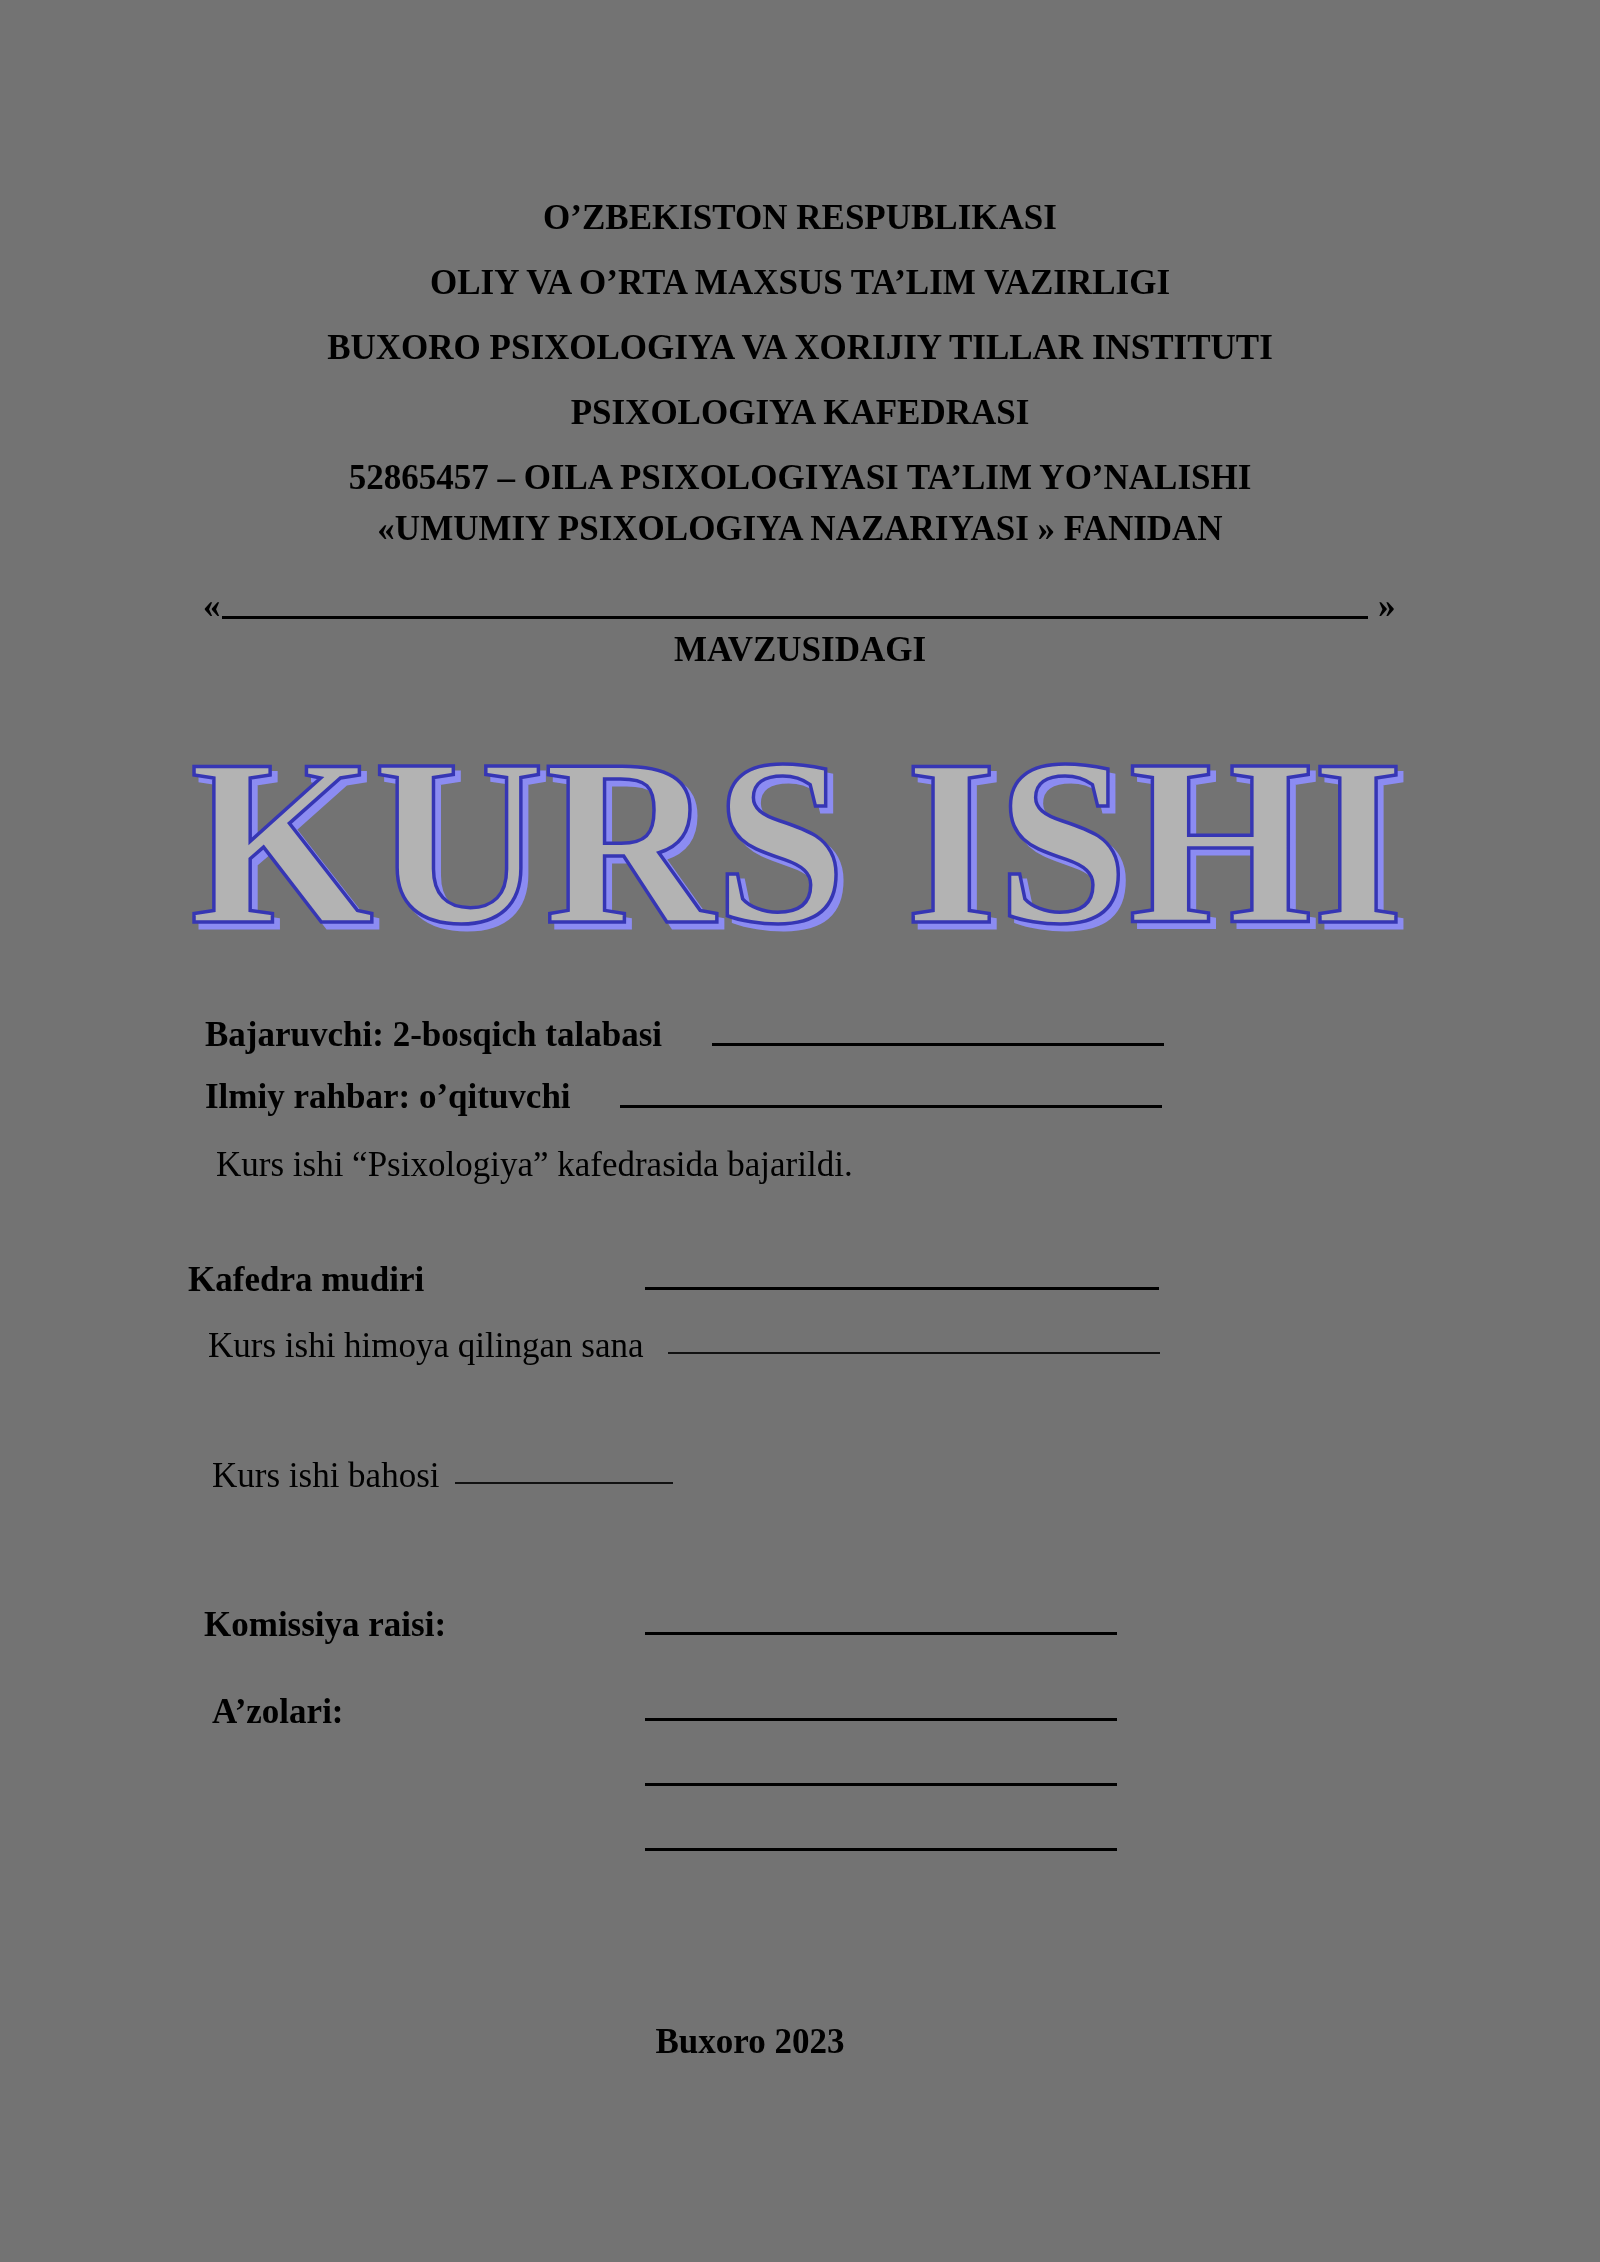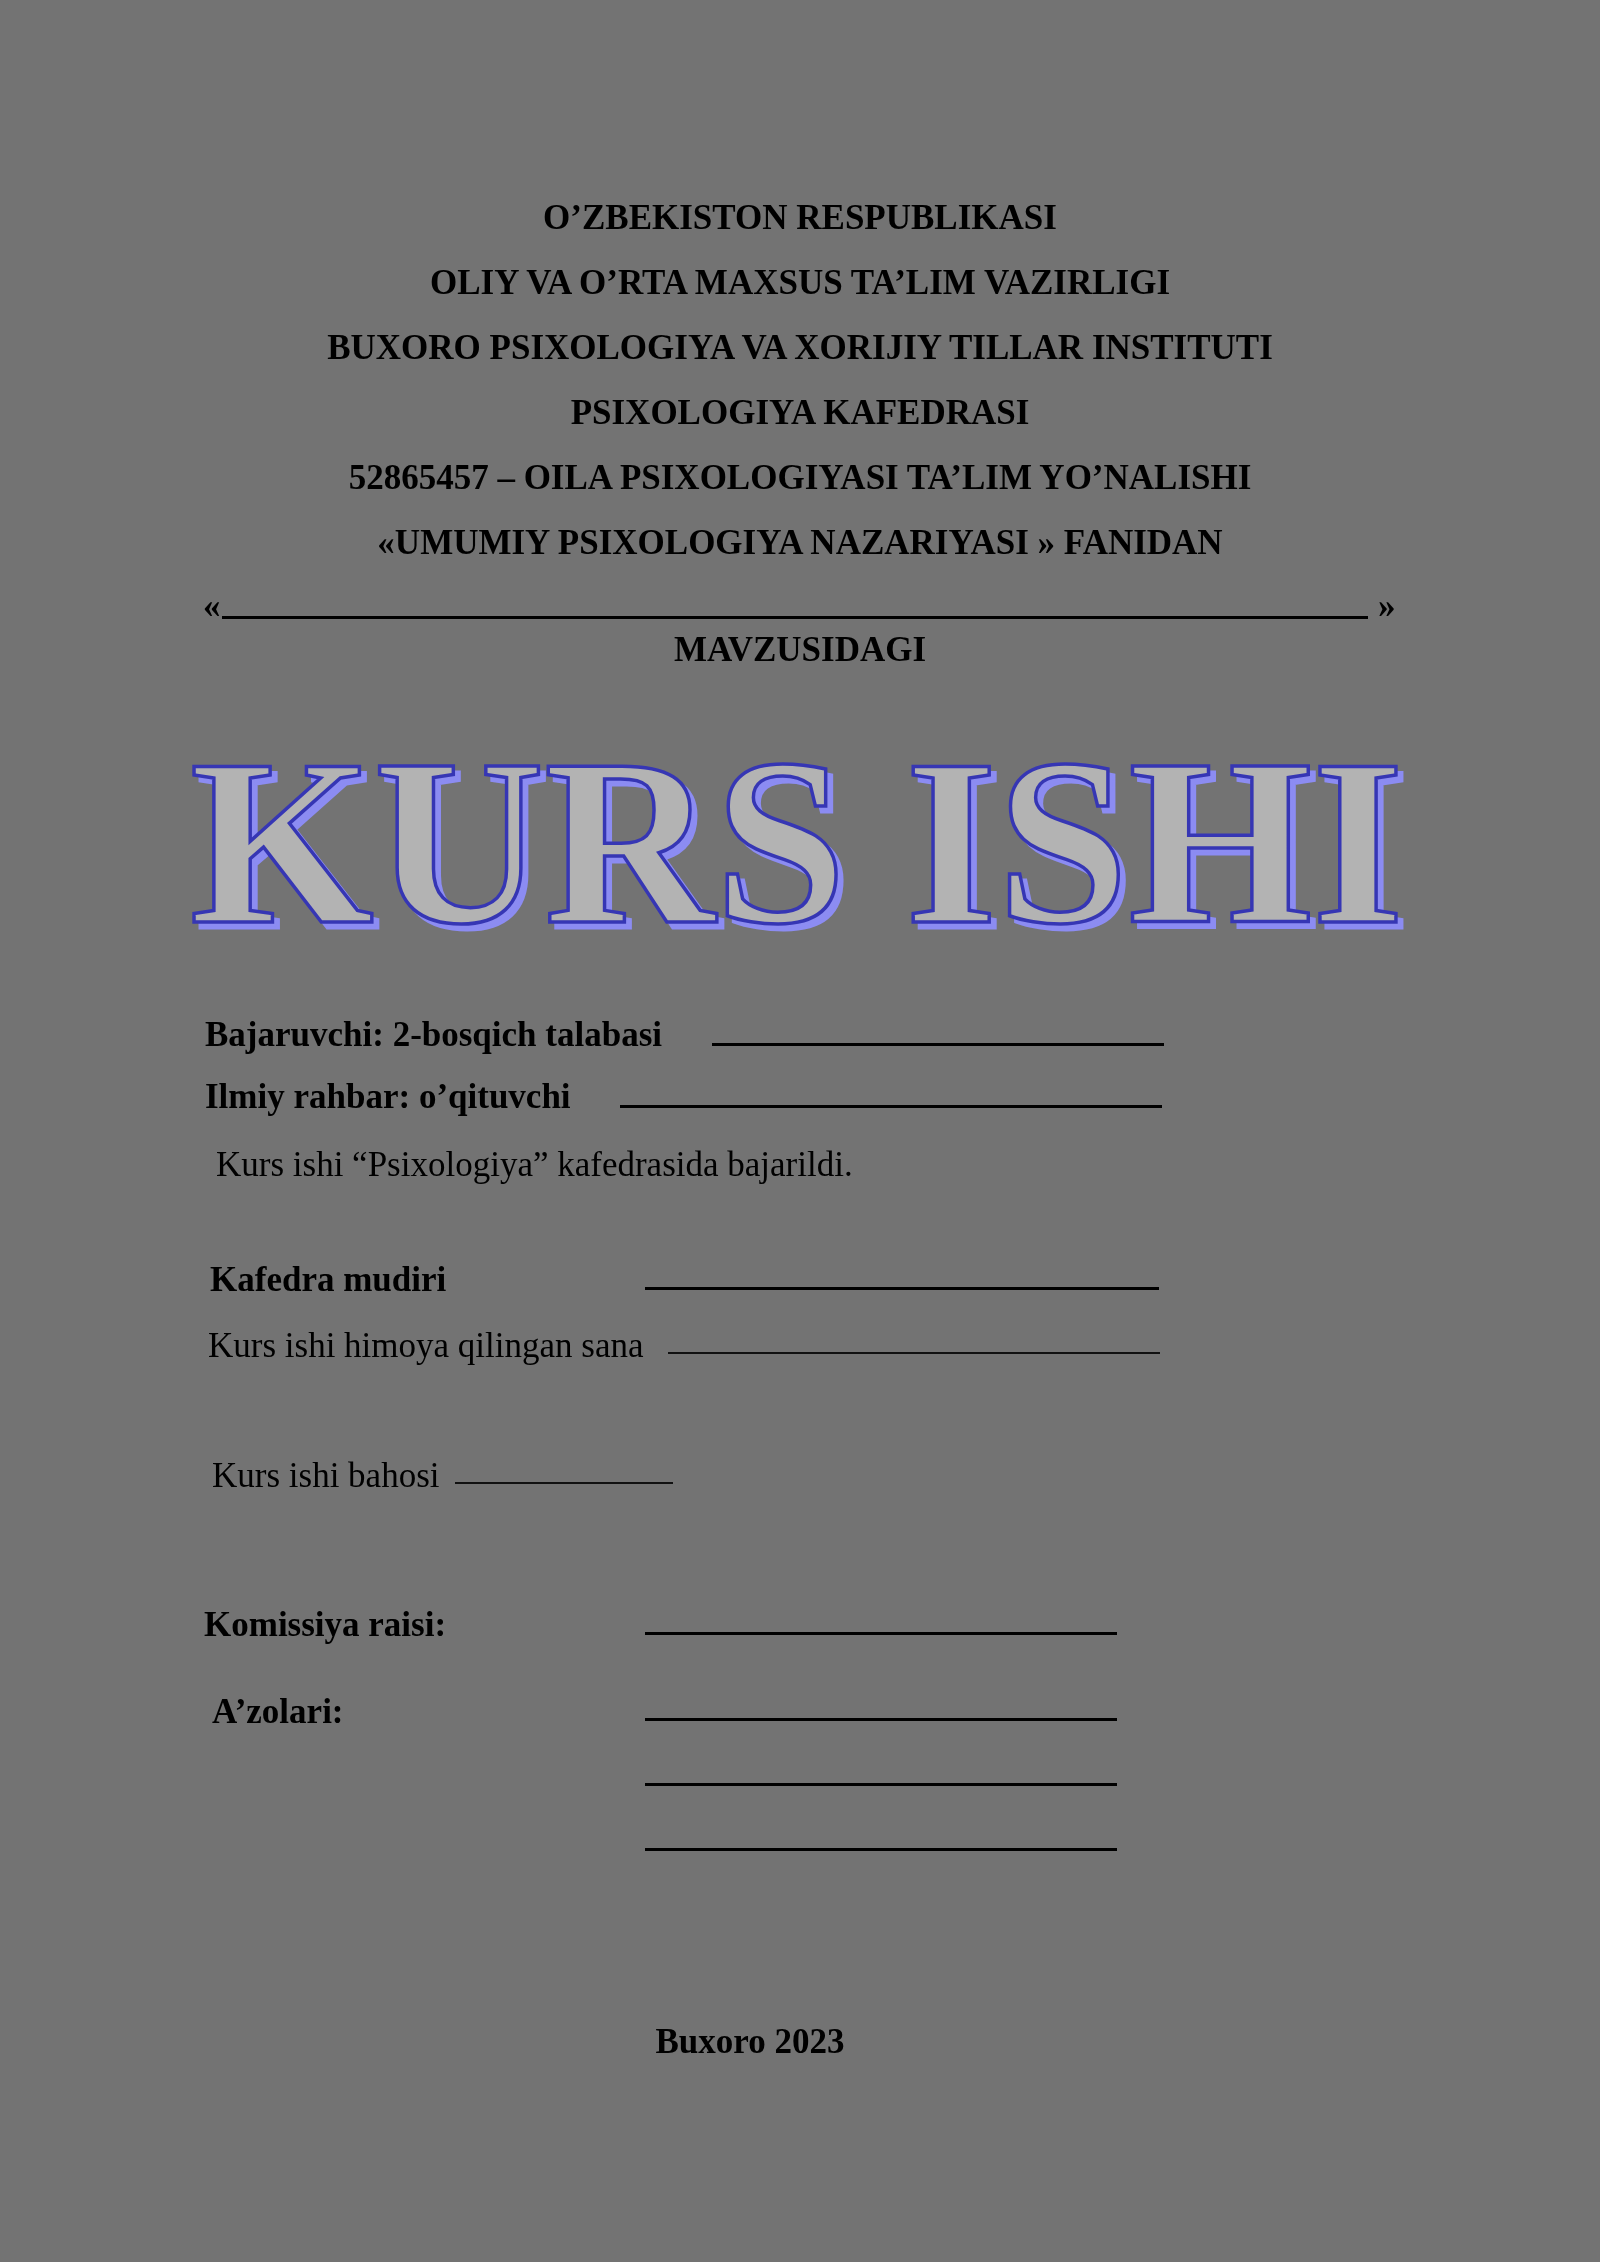"«UMUMIY PSIXOLOGIYA NAZARIYASI » FANIDAN" div.hdr { top: 523px -> 509px }
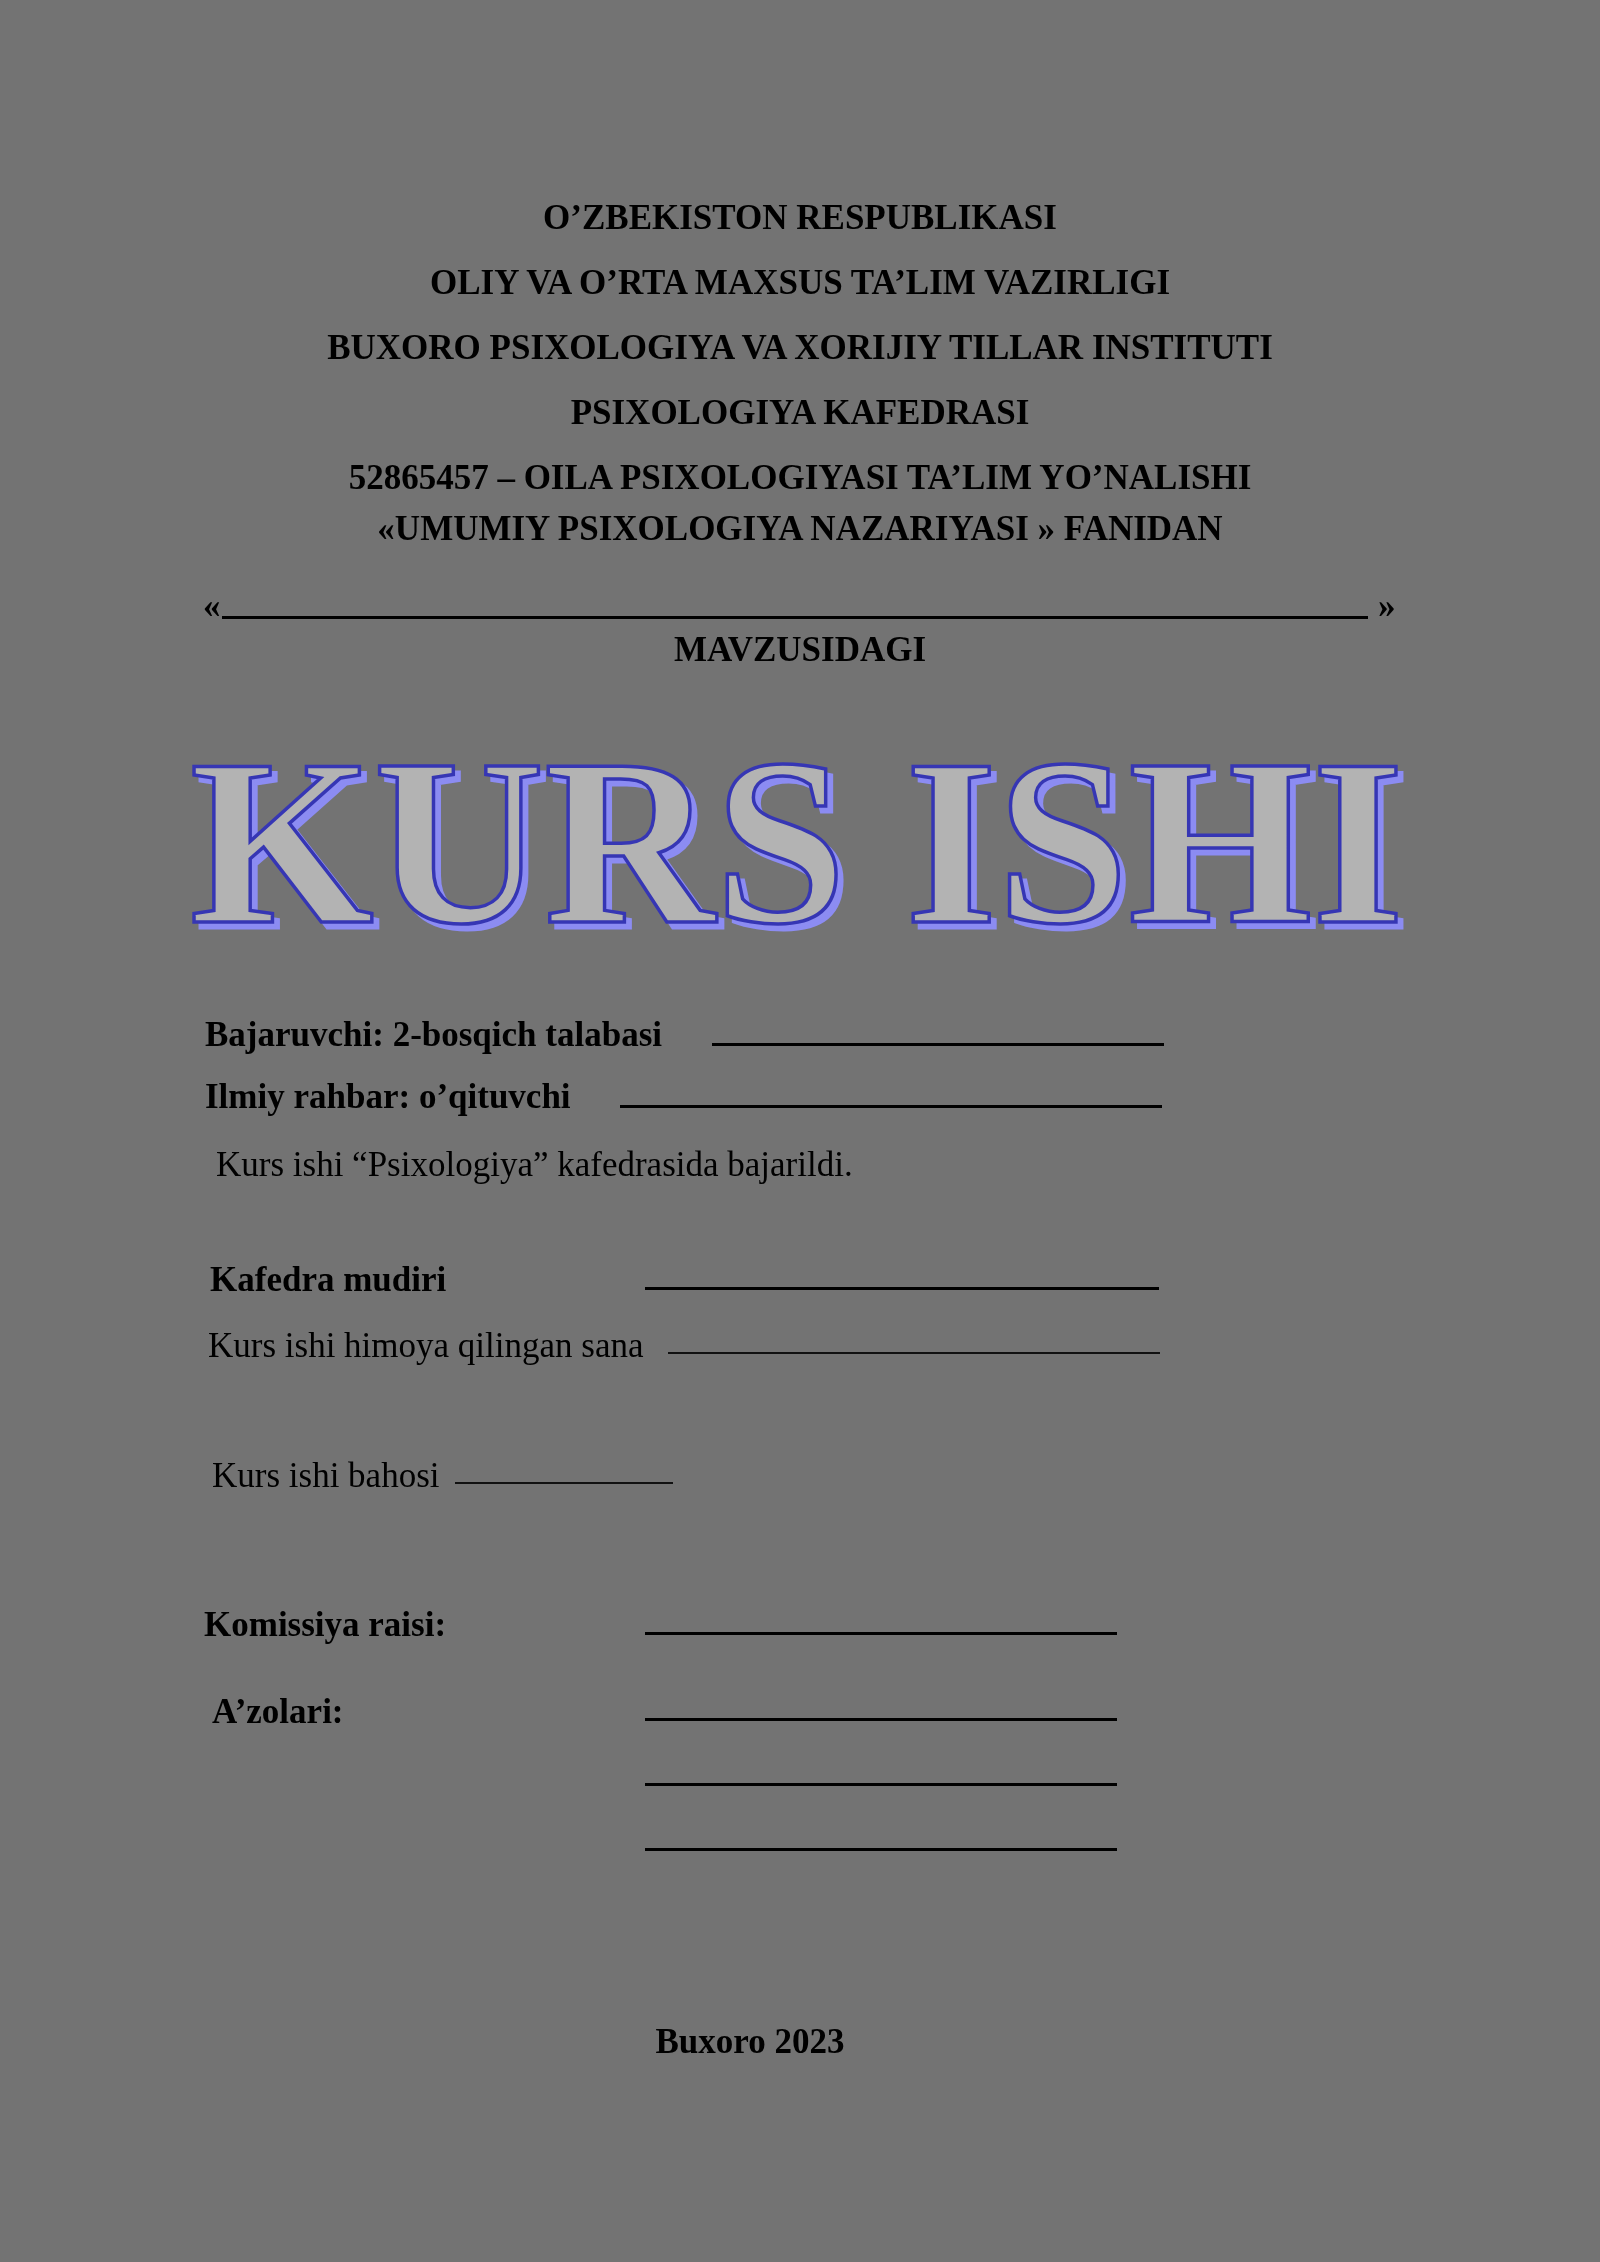"Kafedra mudiri" div.abs { left: 210px -> 188px }
